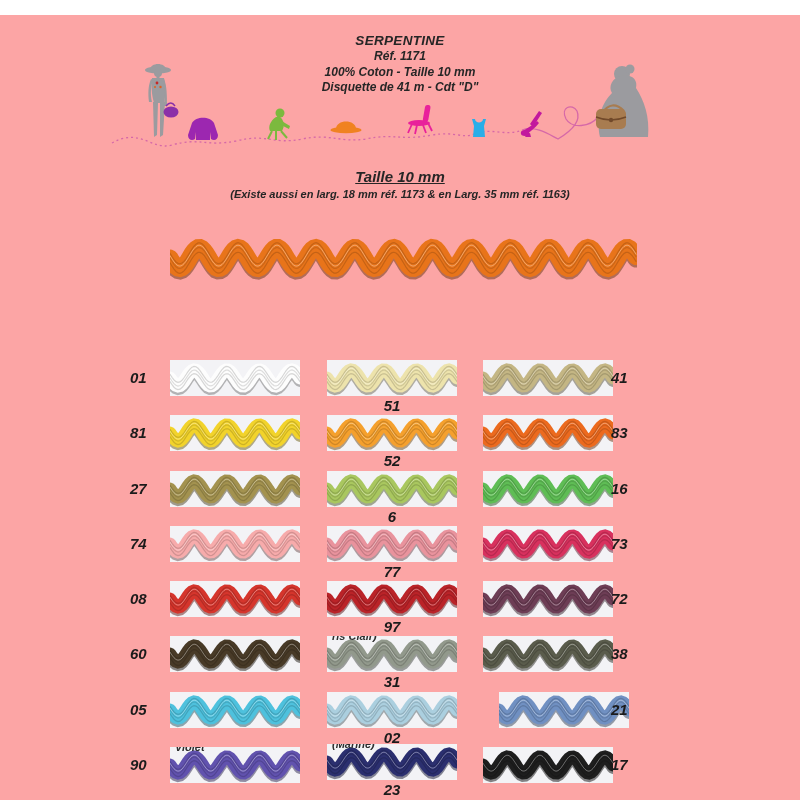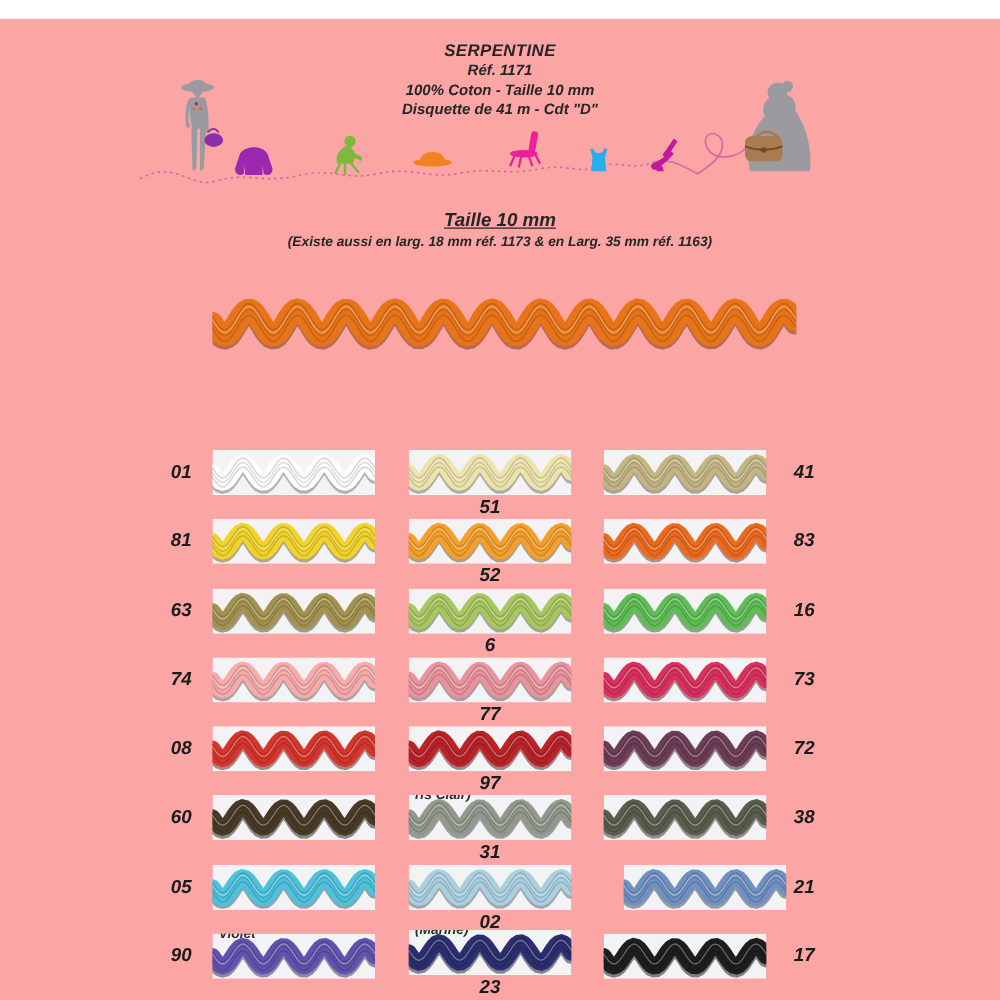"01" .code-left { text-align: center -> left }
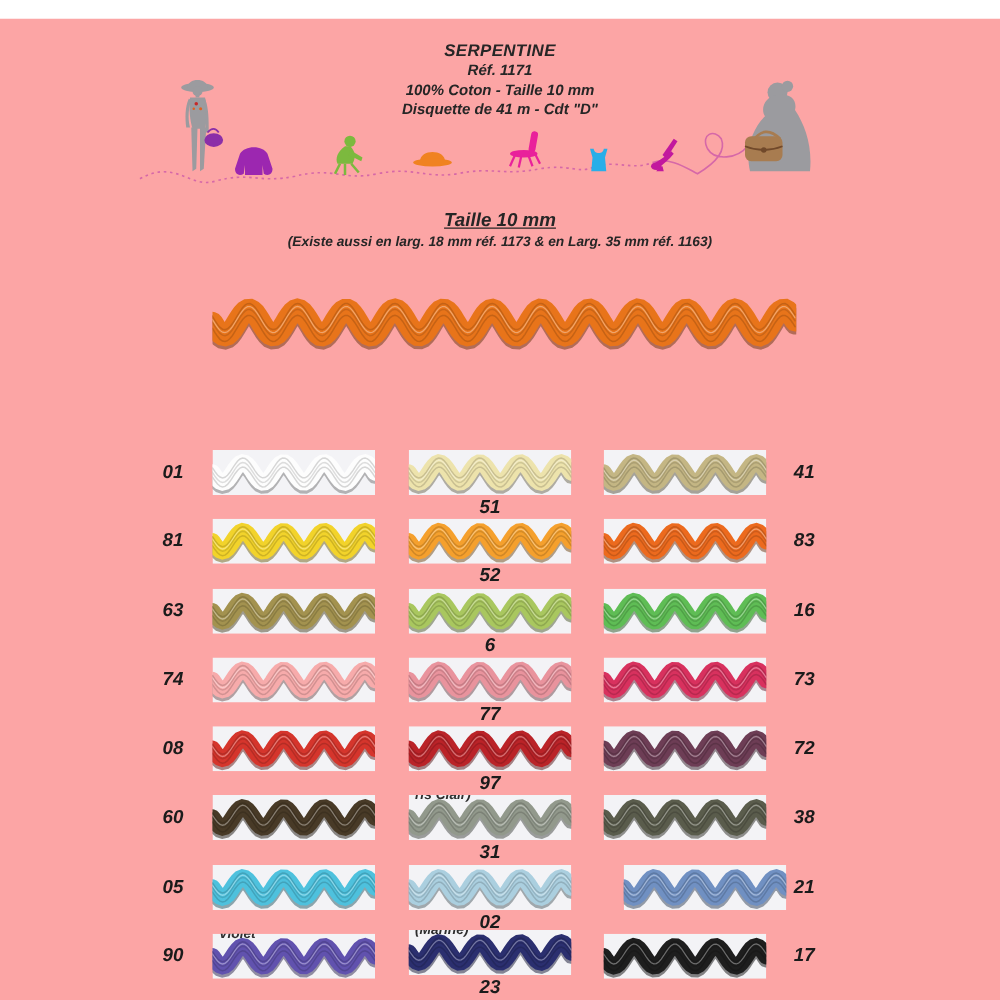"41" .code-right { left: 152px -> 128px }
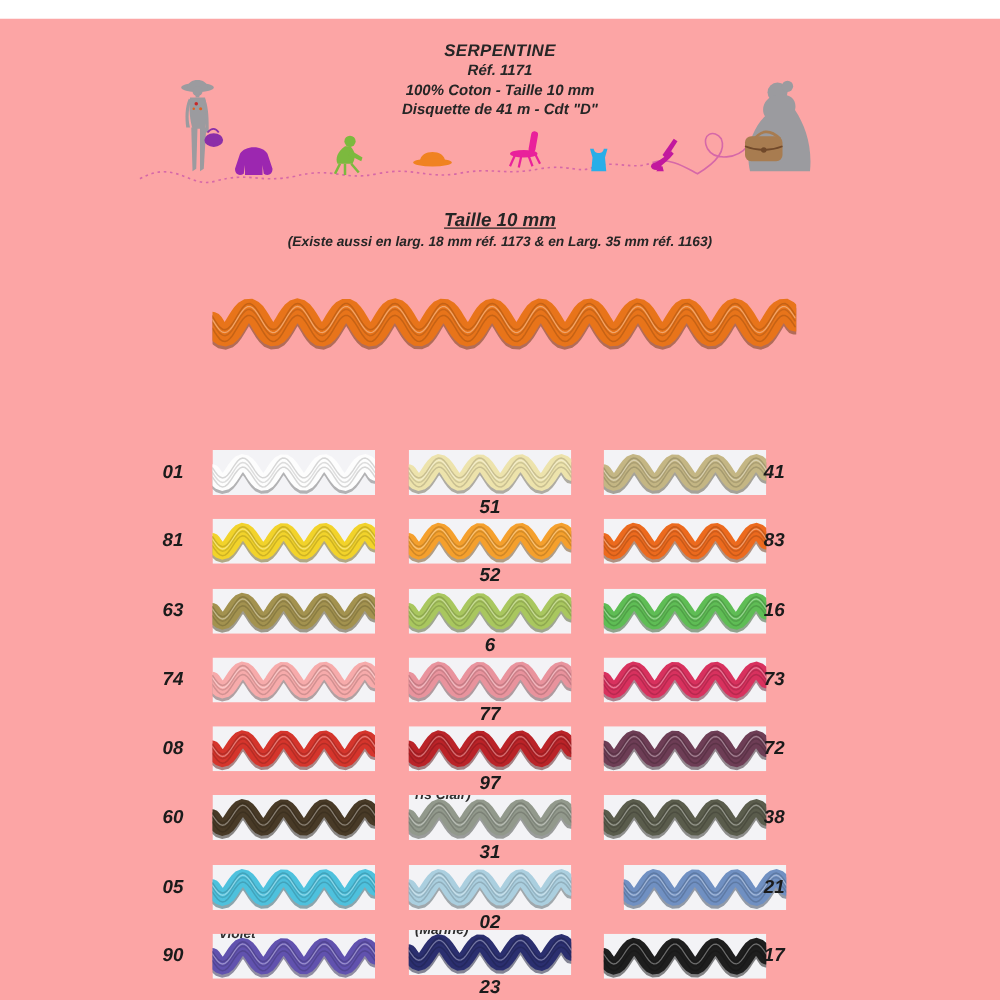"63" div.code { text: 63 -> 27 }
